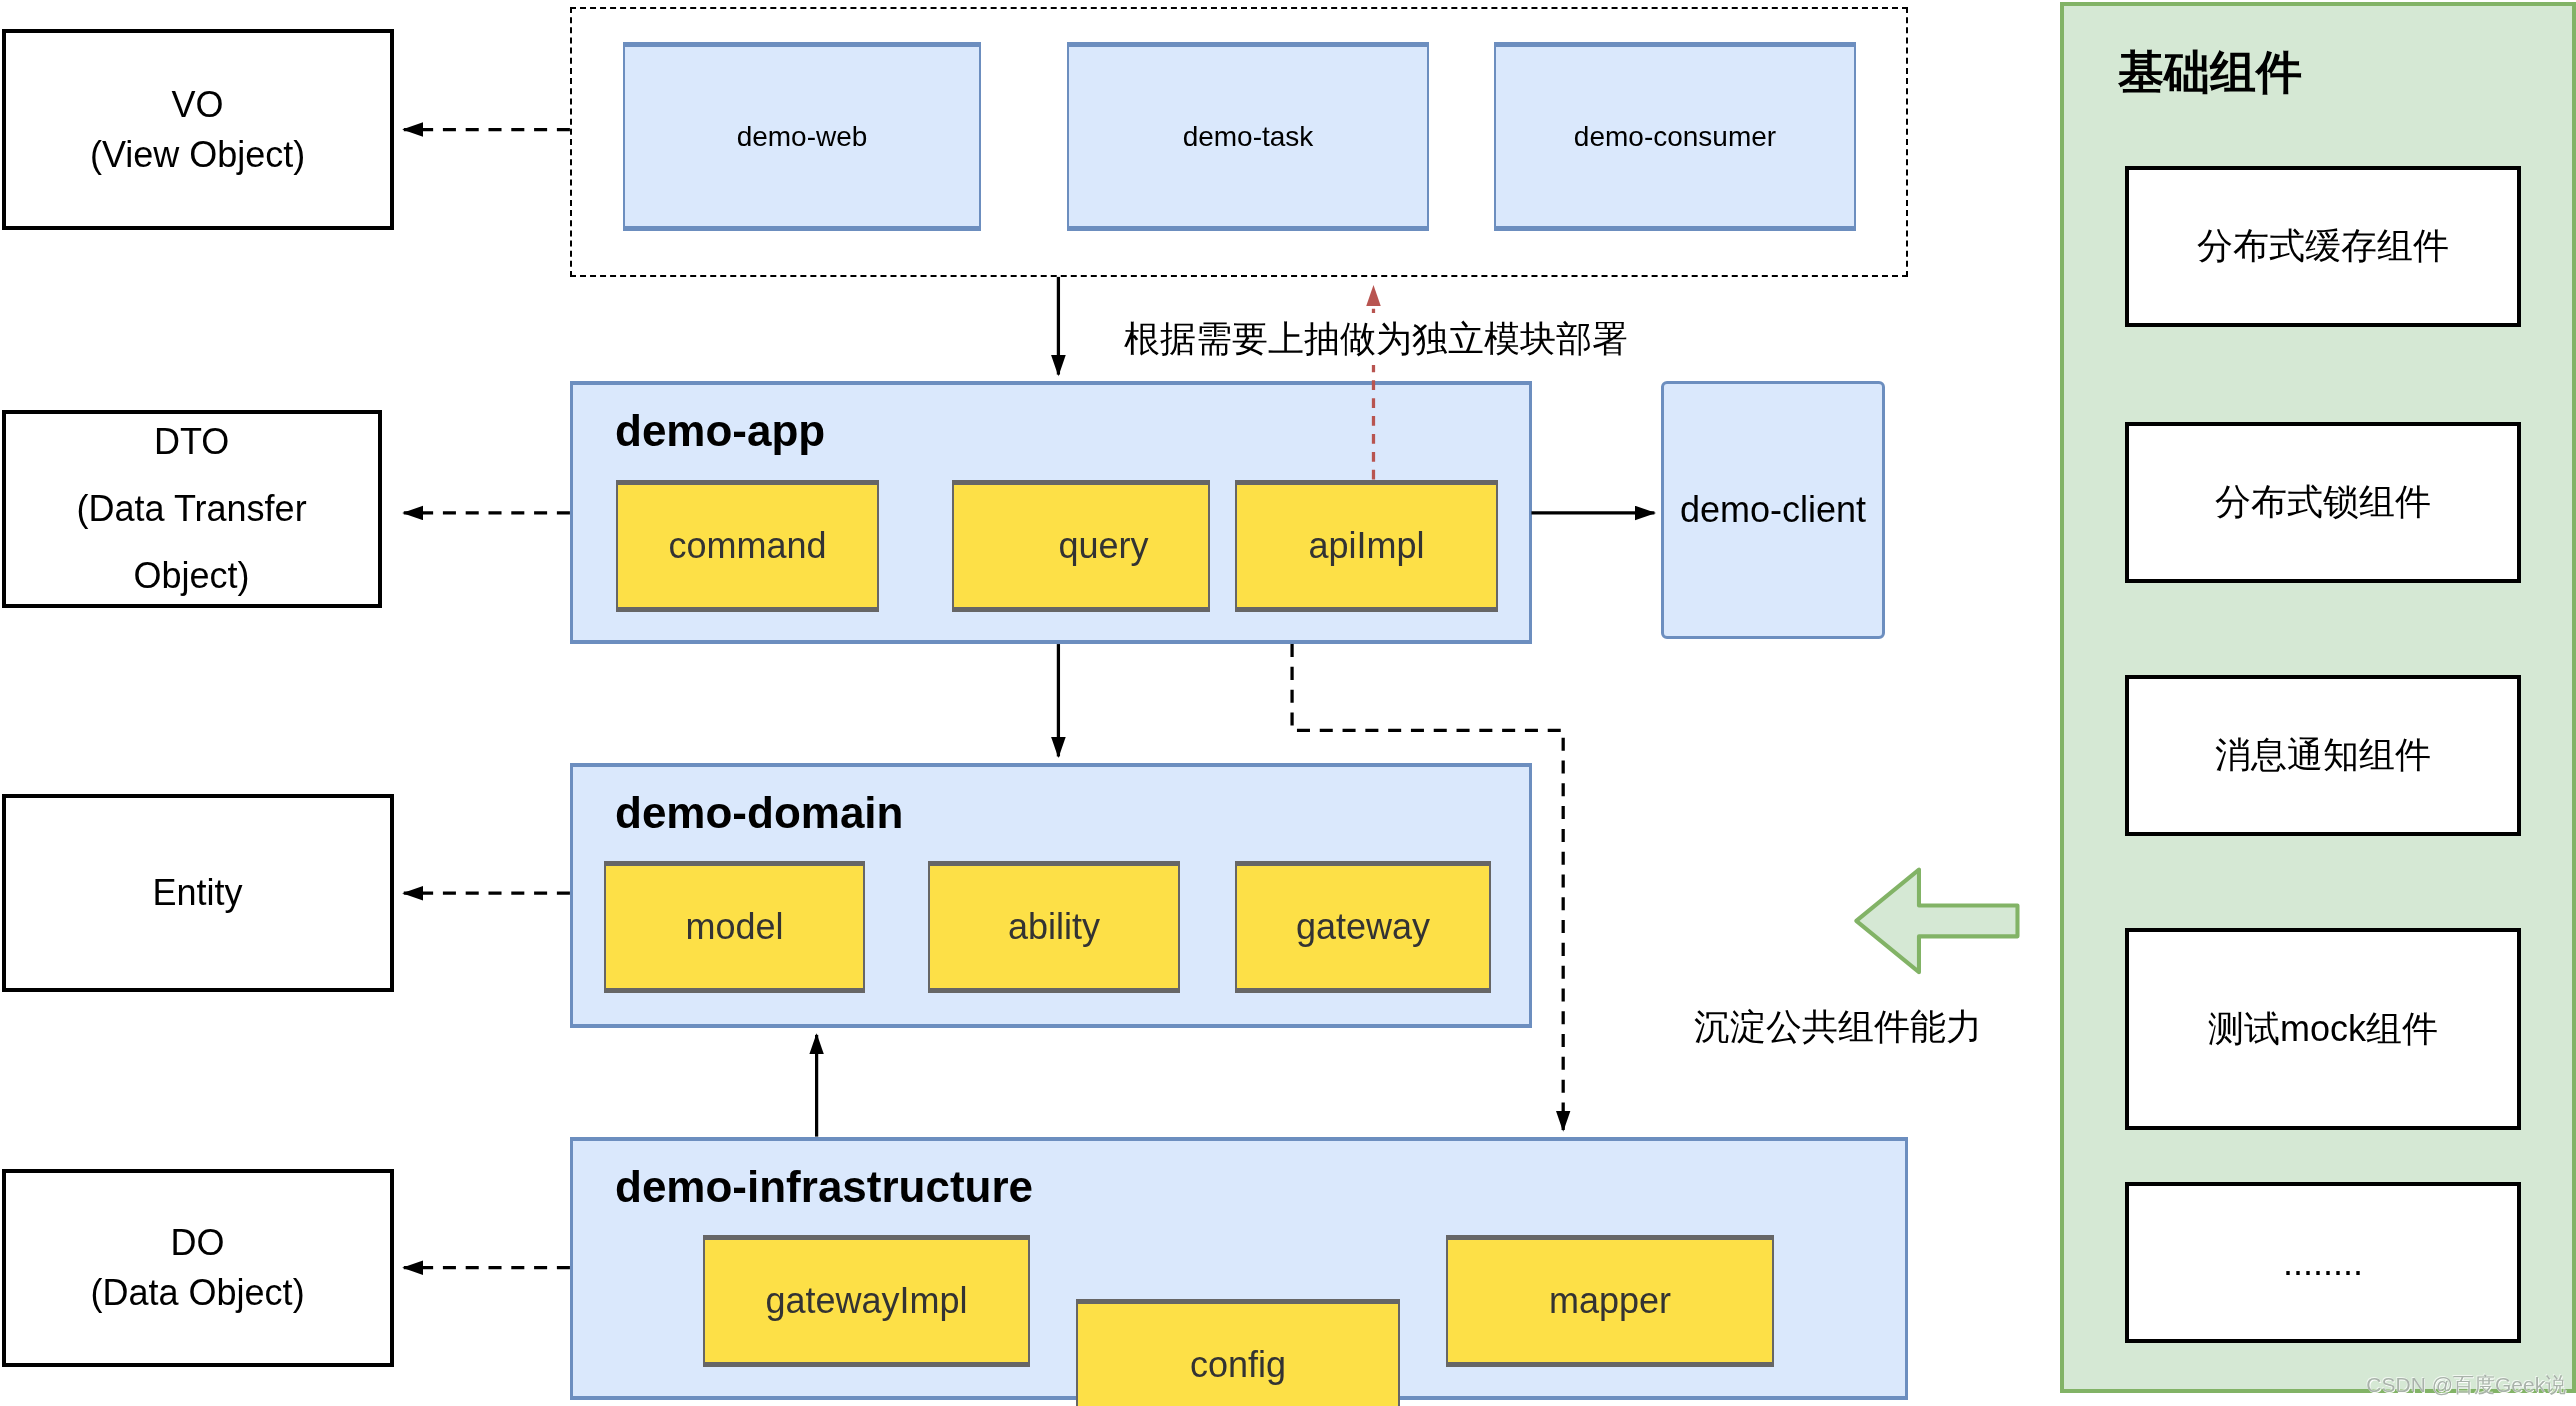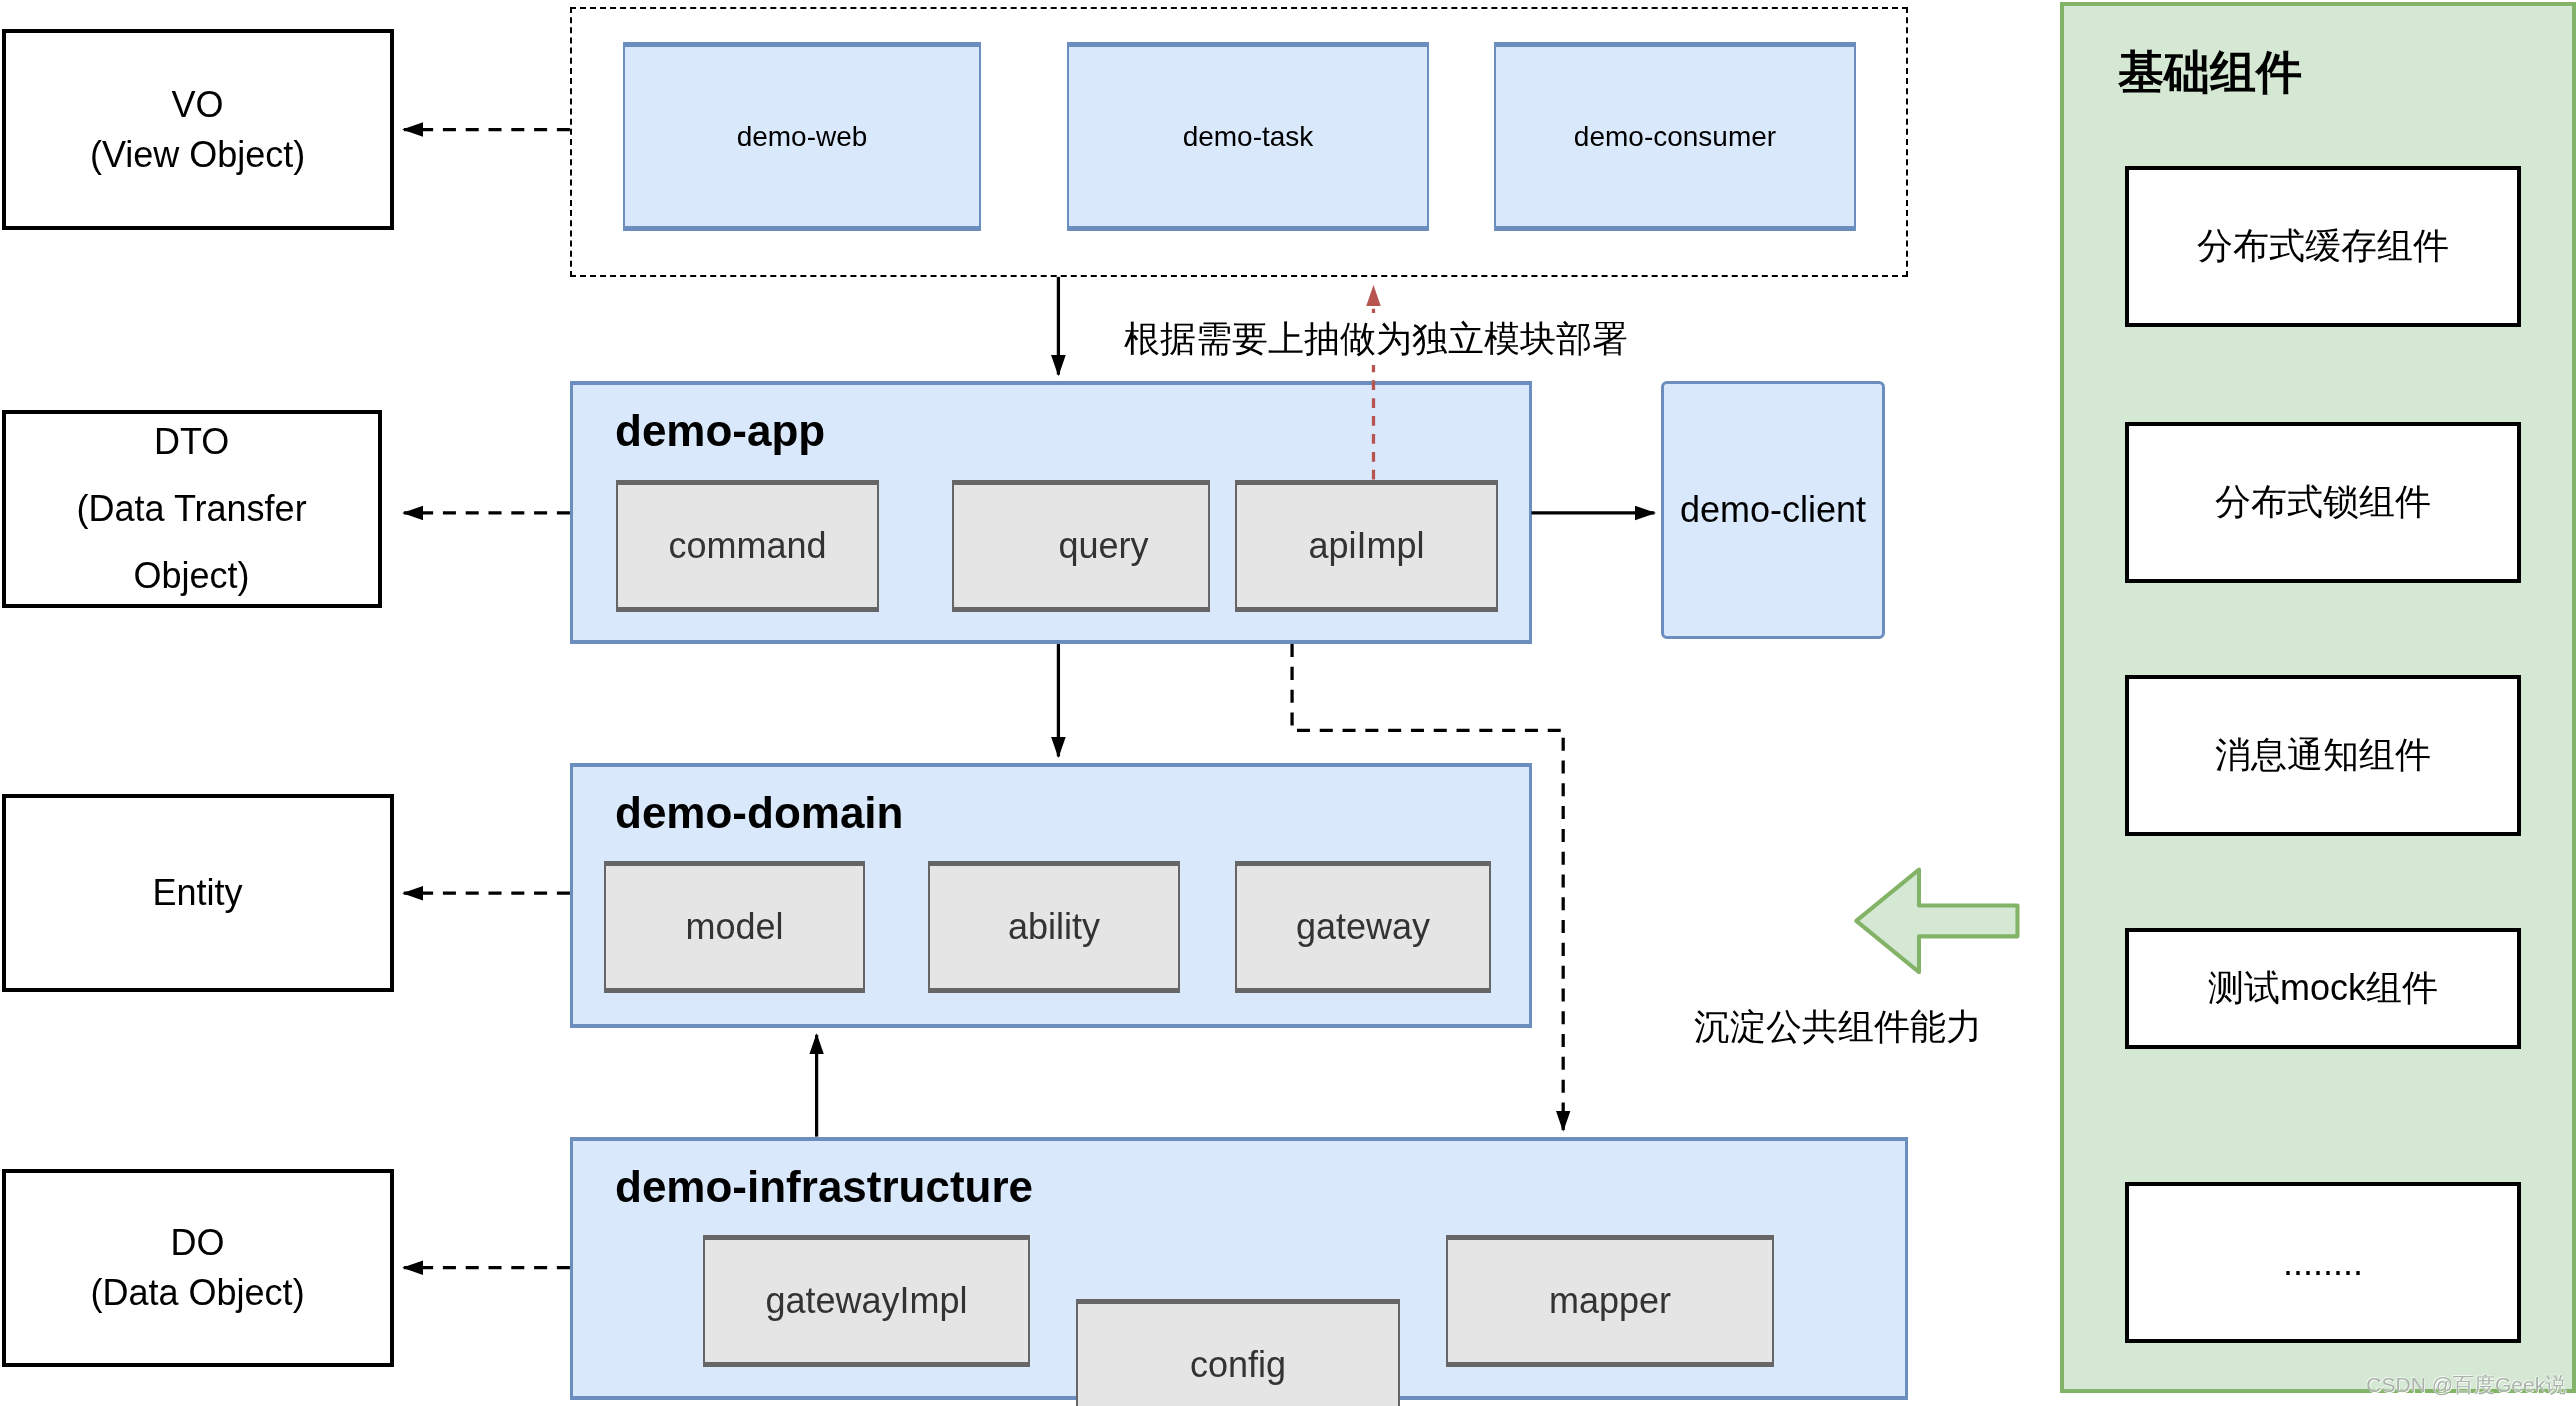"command" .graybox { background: #e5e5e5 -> #fde047 }
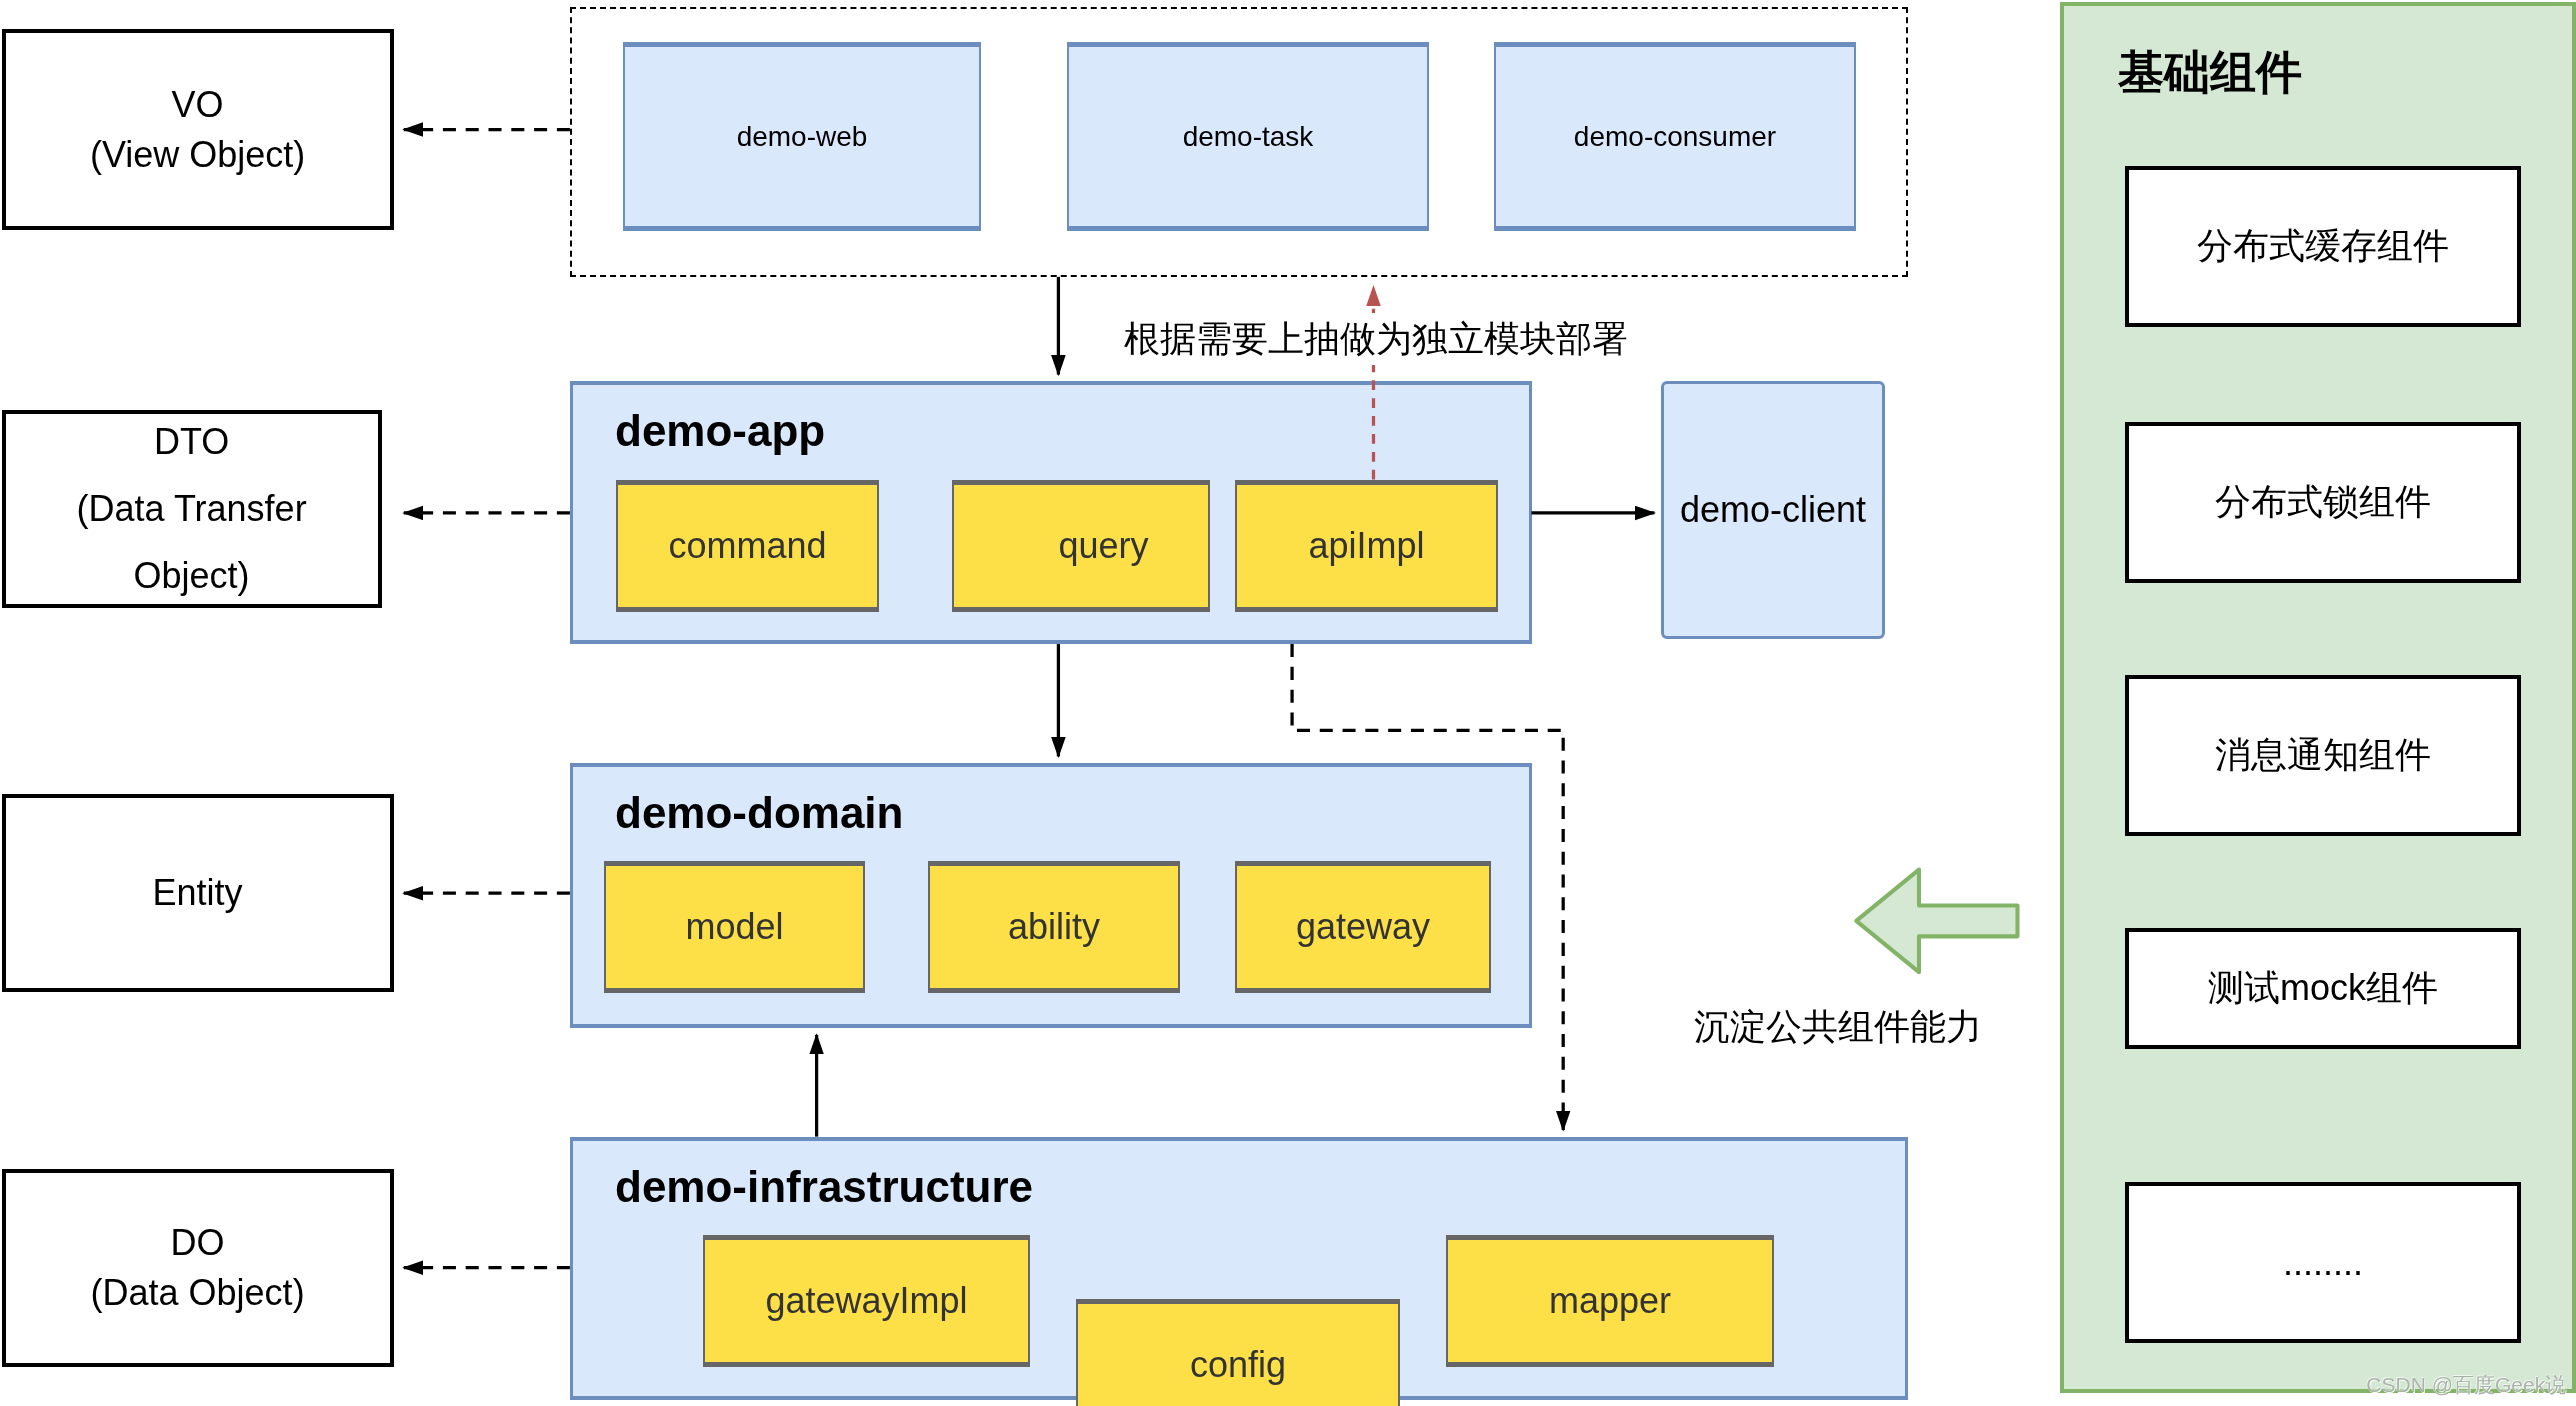"测试mock组件" div.abs { height: 121px -> 202px }
